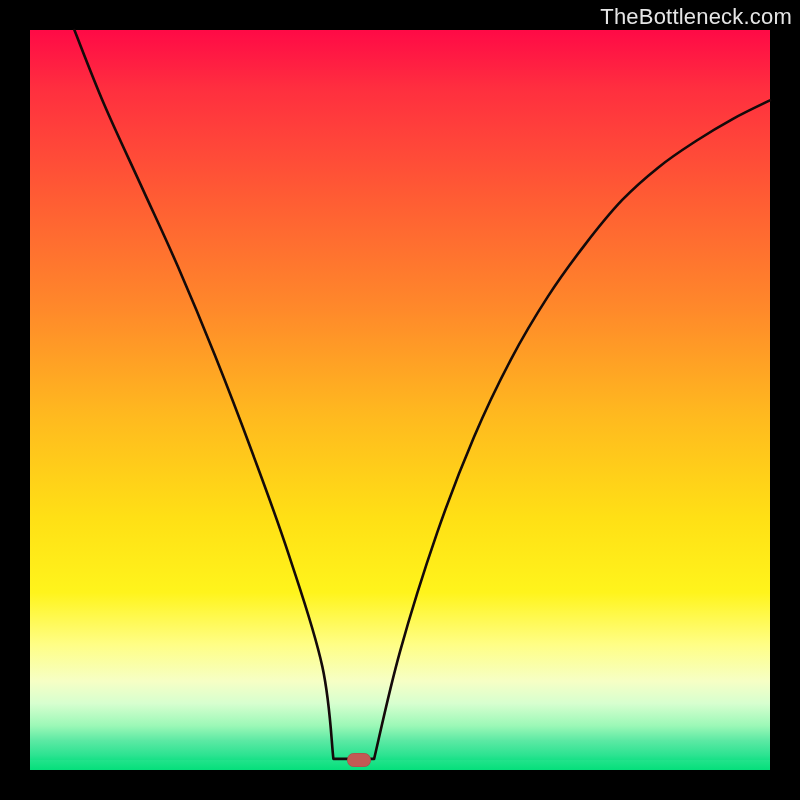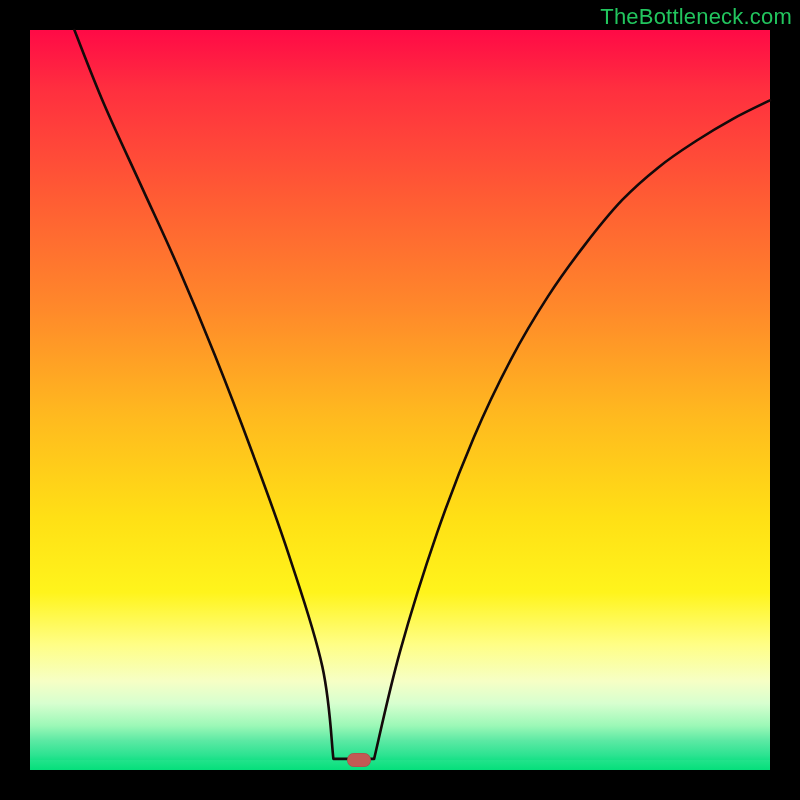"TheBottleneck.com" .watermark { color: #22c55e -> #e5e5e5 }
